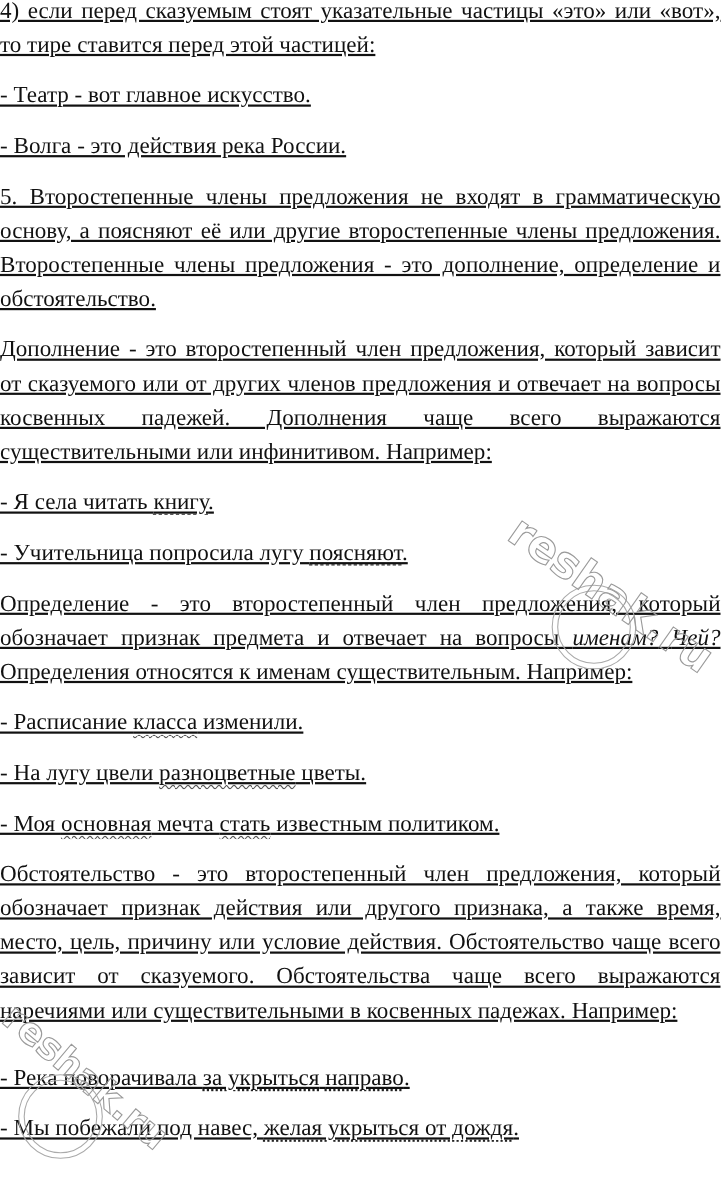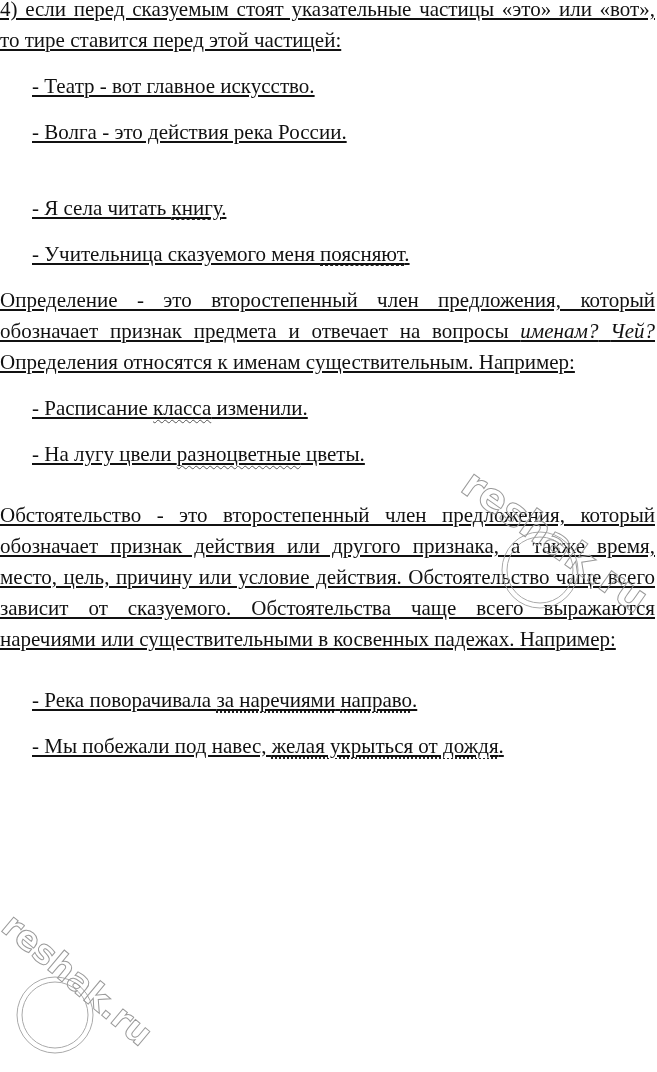"- Театр - вот главное" .ex { padding-left: 32px -> 0 }
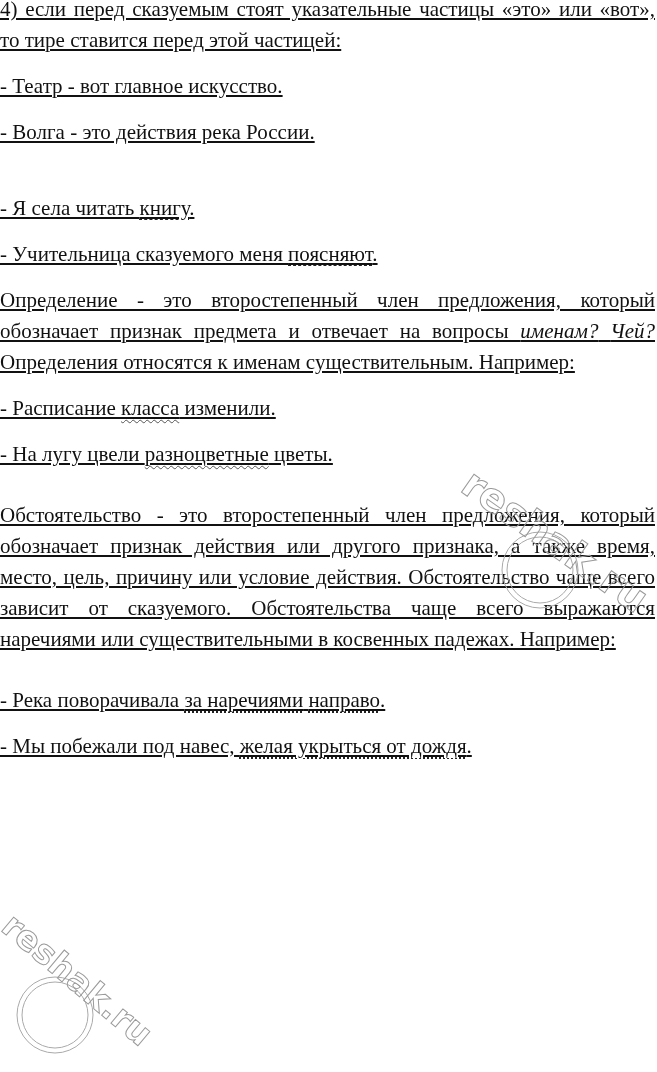"5. Второстепенные члены предложения не" p.para { html: none -> <p>5. Второстепенные члены предложения не входят в грамматическую основу, а поясняют её или другие второстепенные члены предложения. Второстепенные члены предложения - это дополнение, определение и обстоятельство.</p> }
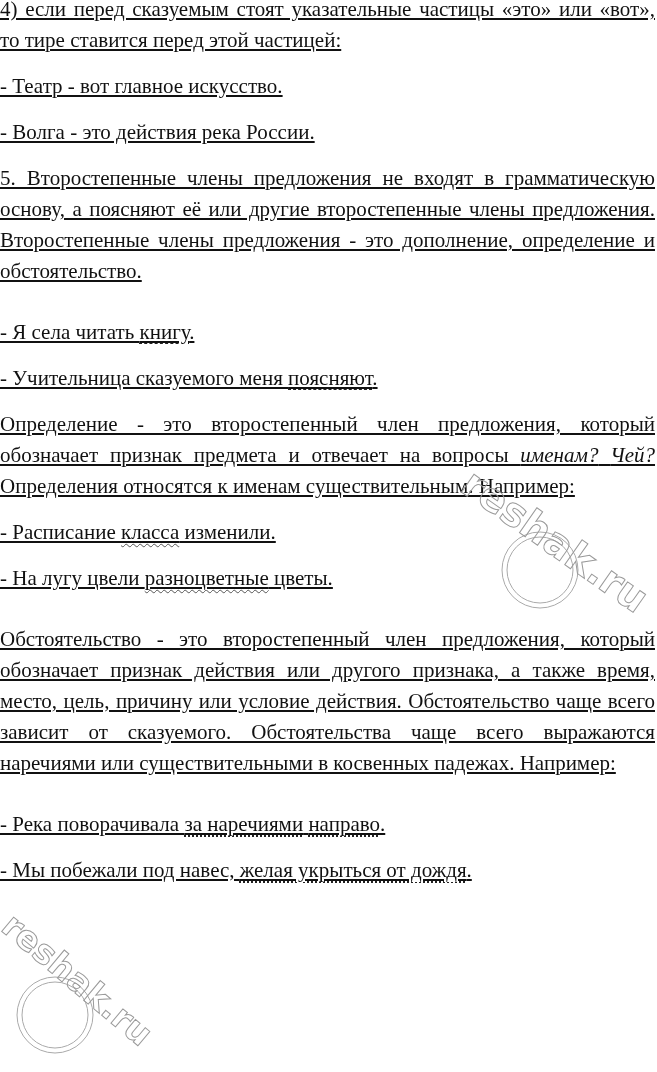"Дополнение - это второстепенный член" p.para { html: none -> <p>Дополнение - это второстепенный член предложения, который зависит от сказуемого или от других членов предложения и отвечает на вопросы косвенных падежей. Дополнения чаще всего выражаются существительными или инфинитивом. Например:</p> }
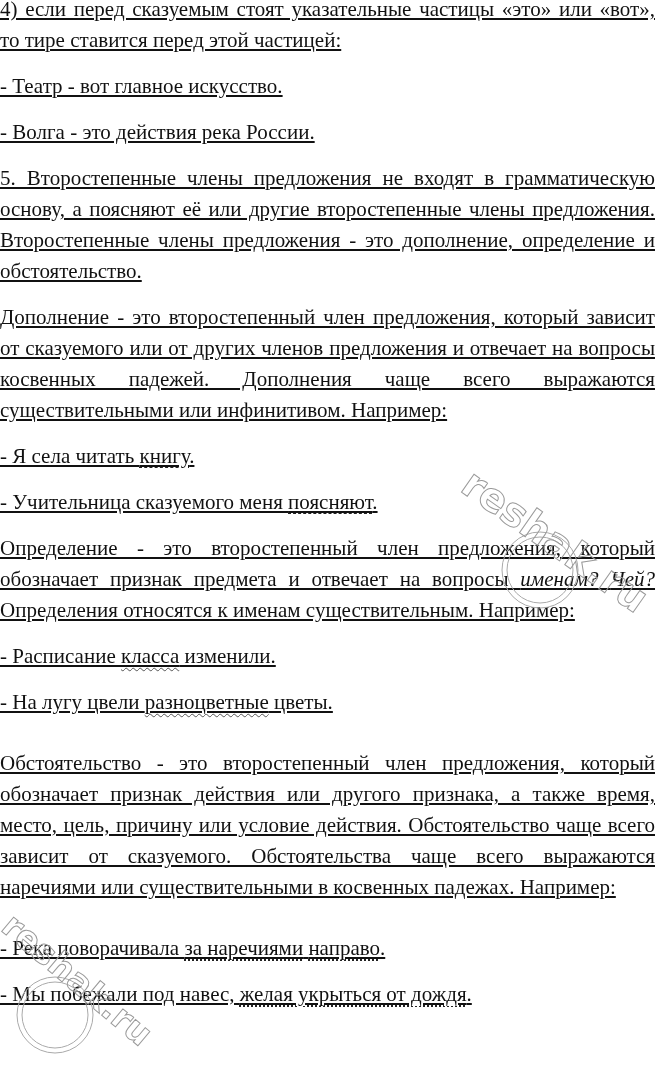"- Учительница сказуемого меня" span { text: сказуемого меня -> попросила лугу }
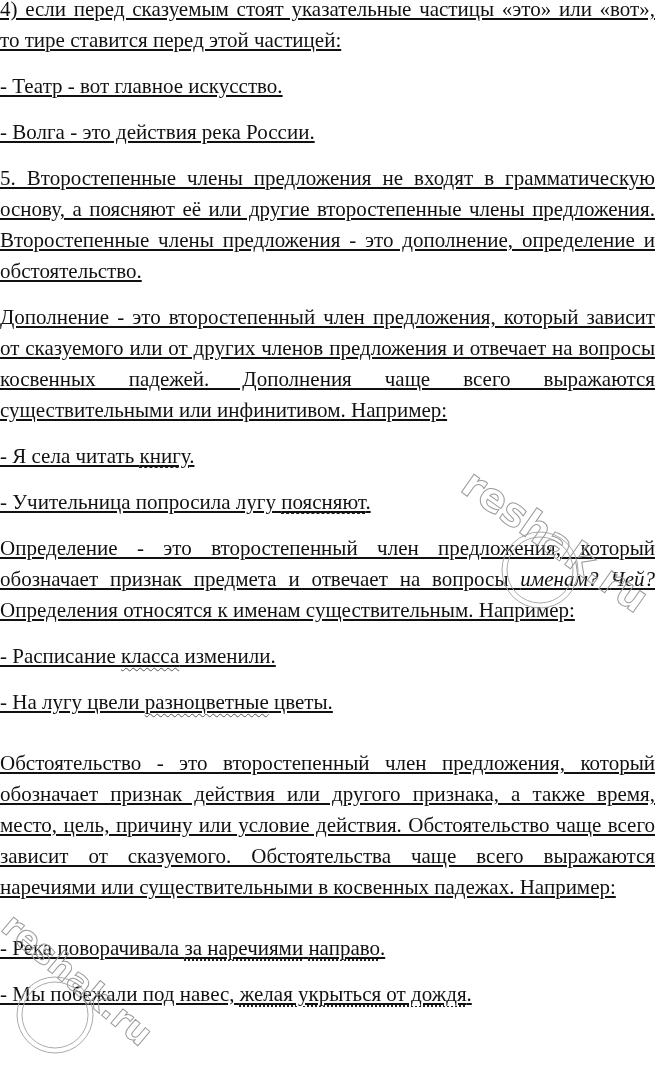"- Моя основная мечта стать" p.ex { html: none -> <p><span>- Моя </span><span>основная</span><span> мечта </span><span>стать</span><span> известным политиком.</span></p> }
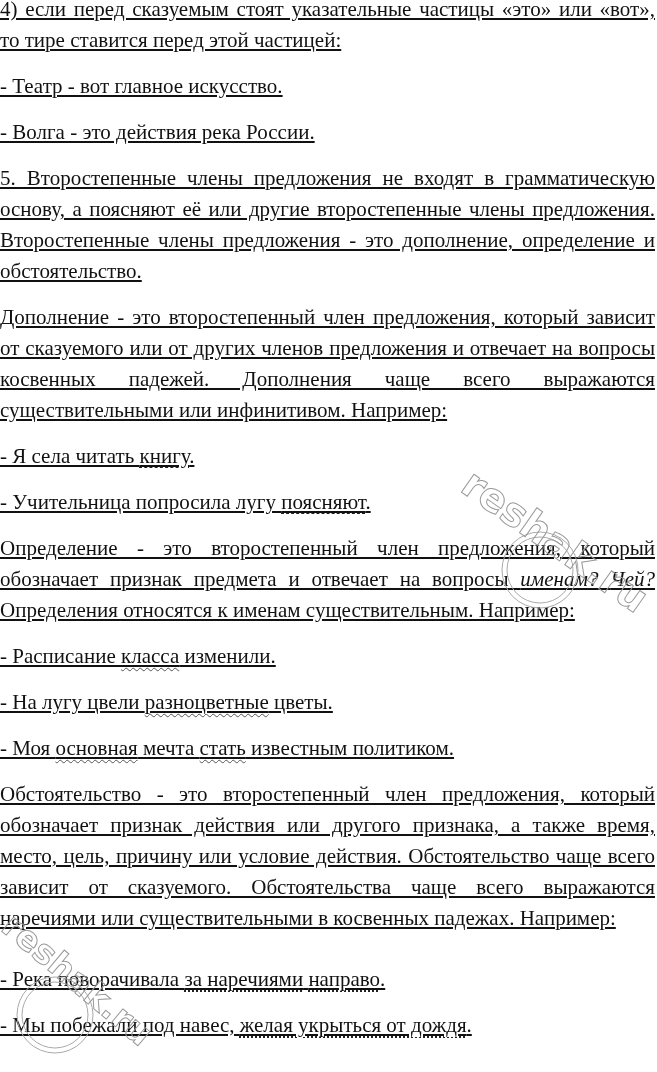"за наречиями" span.u-dotdash { text: наречиями -> укрыться }
